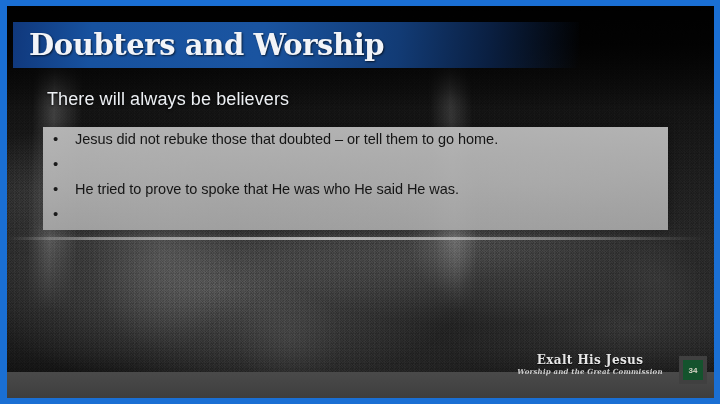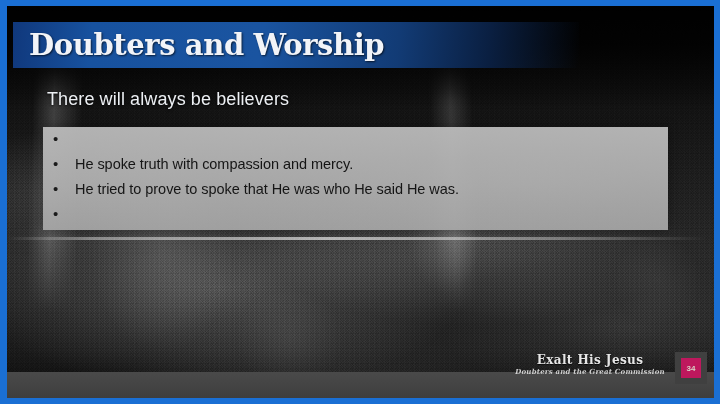"Jesus did not rebuke those" span.bullet-label { html: none -> <span>Jesus did not rebuke those that doubted – or tell them to go home.</span> }
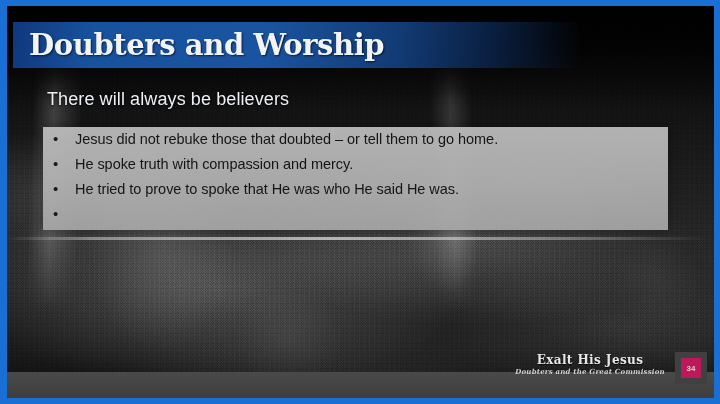"He spoke truth with compassion" span.bullet-label { html: <span>He spoke truth with compassion and mercy.</span> -> none }
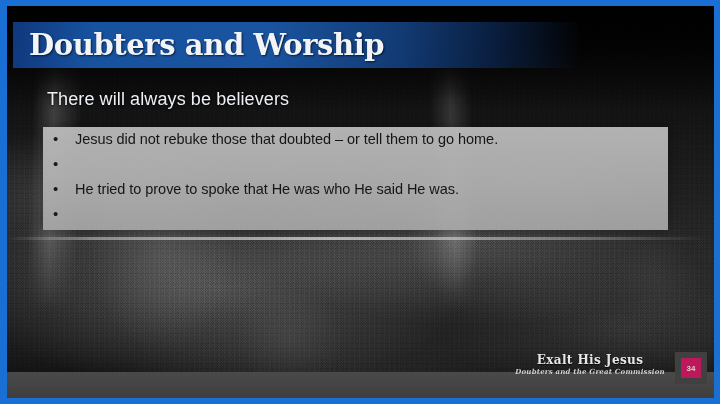"Doubters and the Great Commission" div { text: Doubters -> Worship }
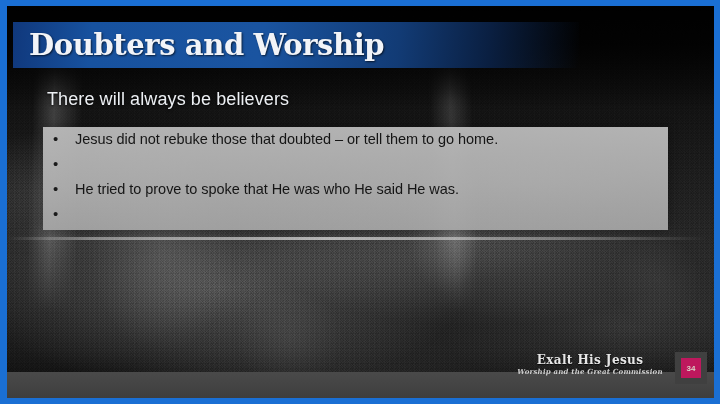"34" #page-badge { background: #be185d -> #14532d; border: 6px solid #404040 -> 4px solid #404040 }
